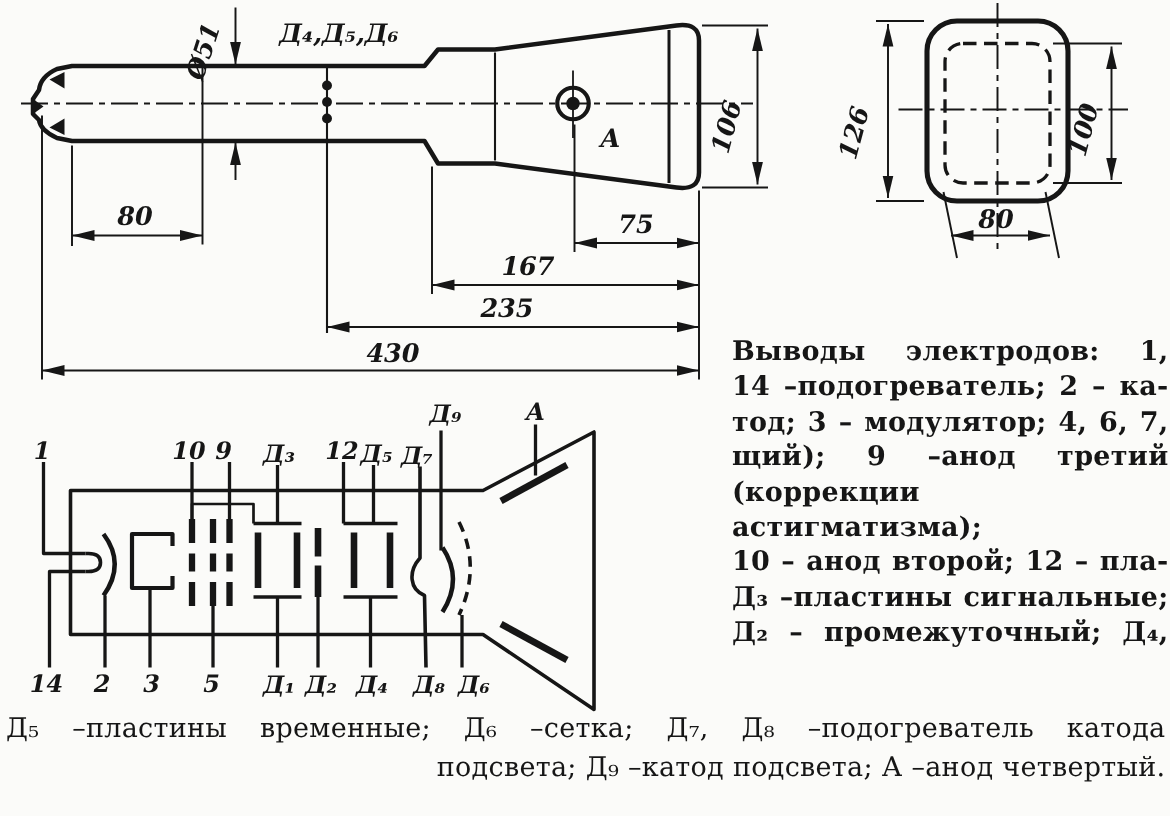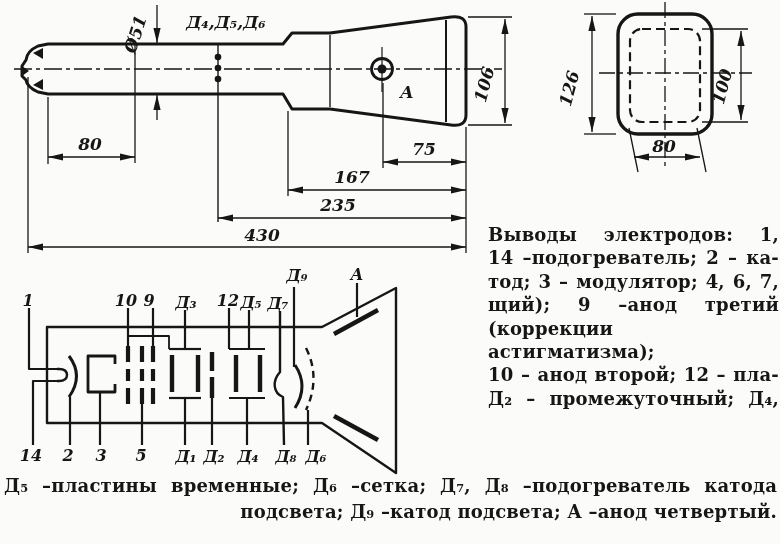"Д₃ –пластины сигнальные;" div.cap-line { html: none -> <div>Д₃ –пластины сигнальные;</div> }
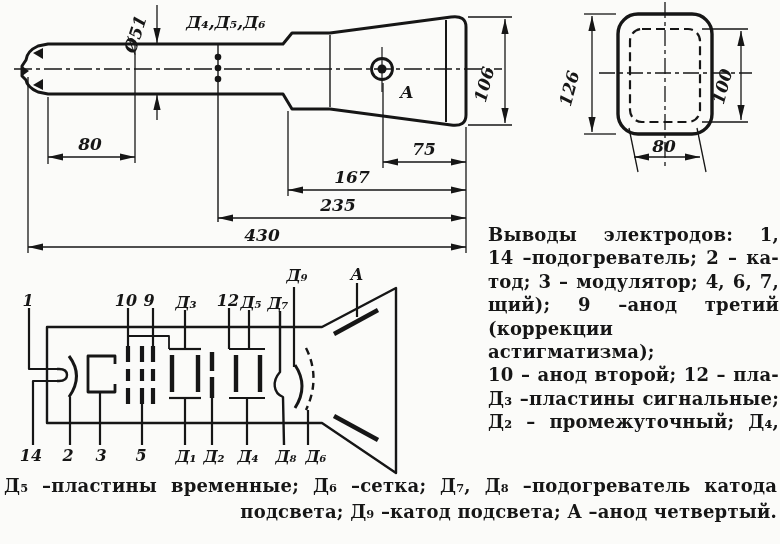"Д₅ –пластины временные; Д₆ –сетка;" .caption-bottom { font-weight: bold -> normal }
